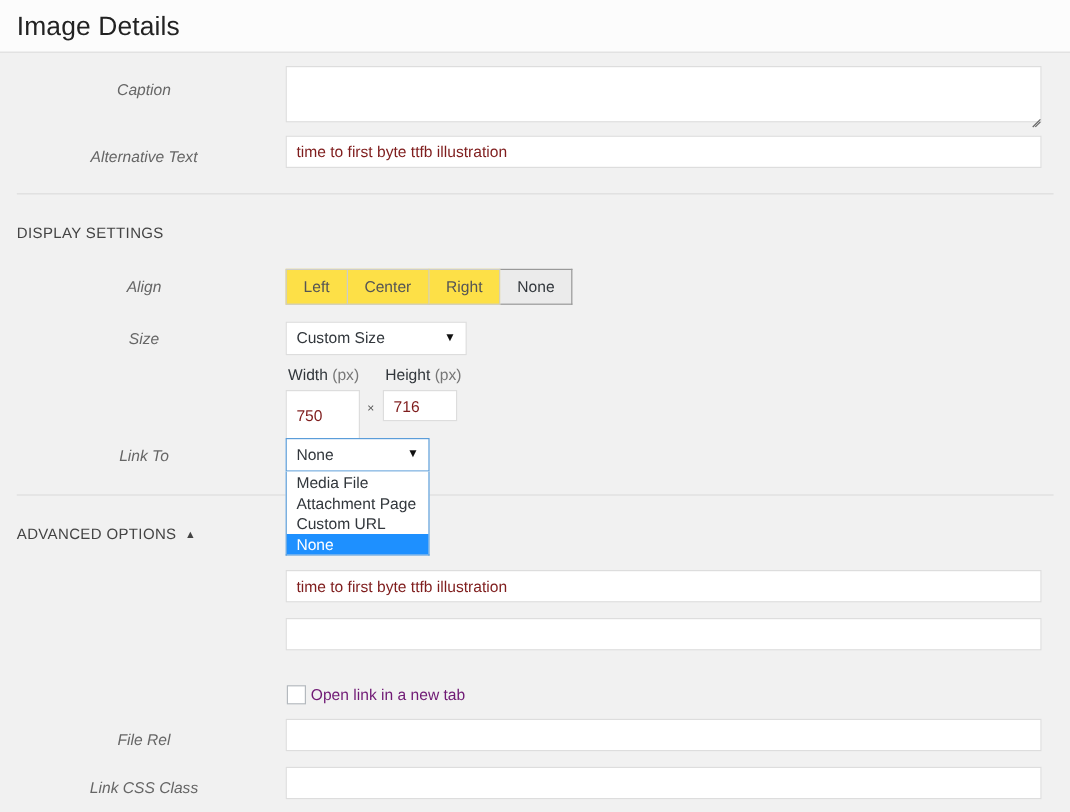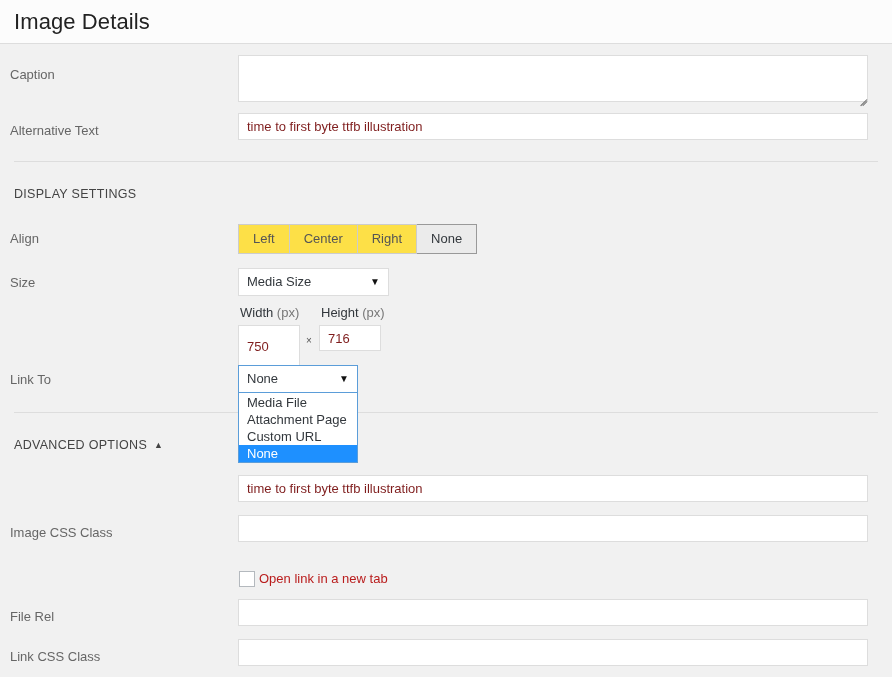"Caption" .label-col { font-style: none -> italic; text-align: left -> center }
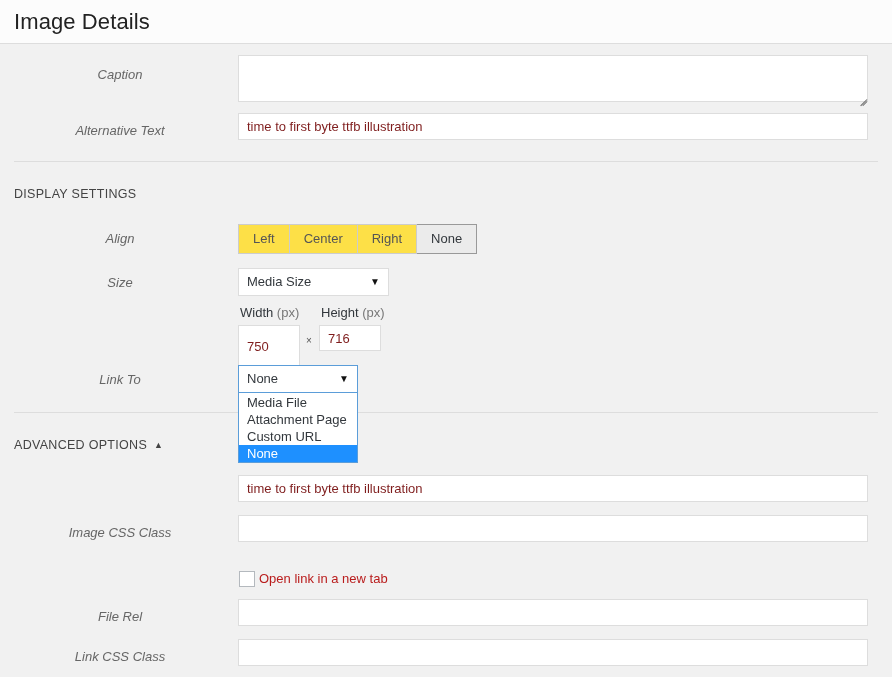"Media Size" span.select-value { text: Media -> Custom }
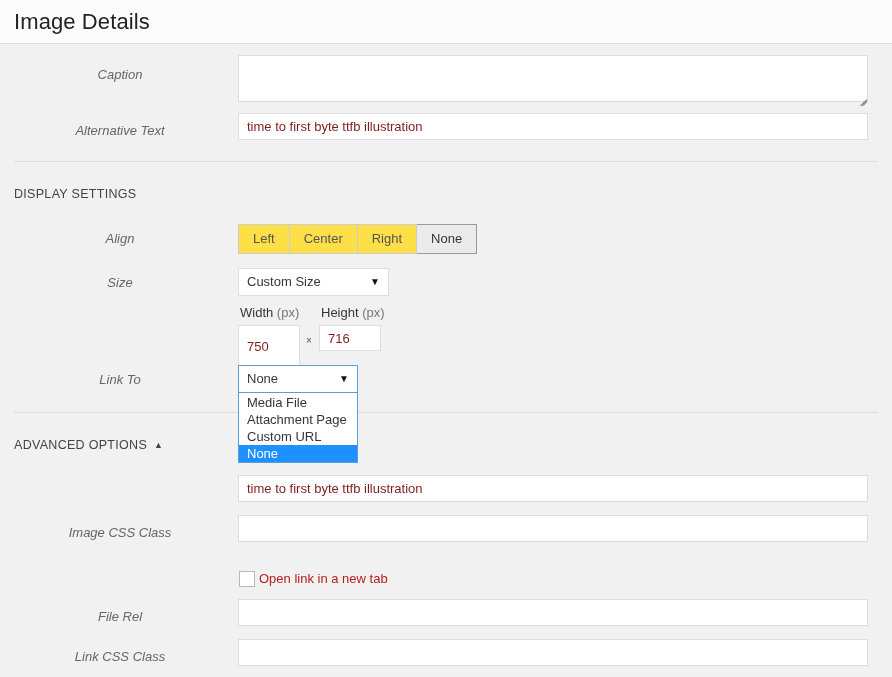"Image CSS Class" div.label-col { html: <div>Image CSS Class</div> -> none }
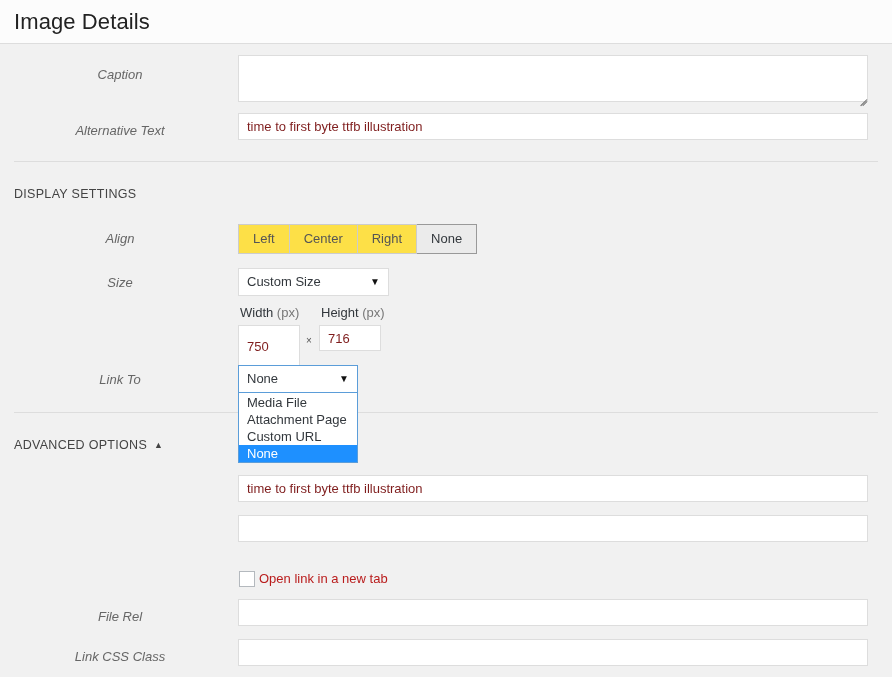"Open link in a new" .checkbox-text { color: #b91c1c -> #701a75 }
